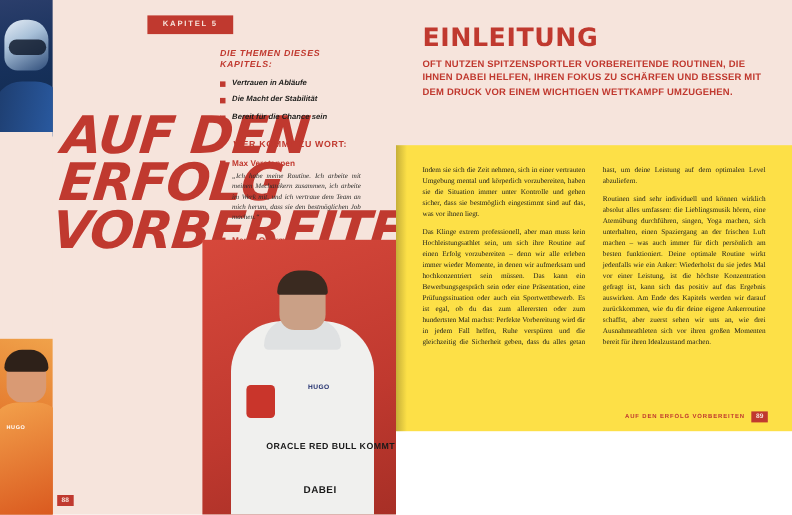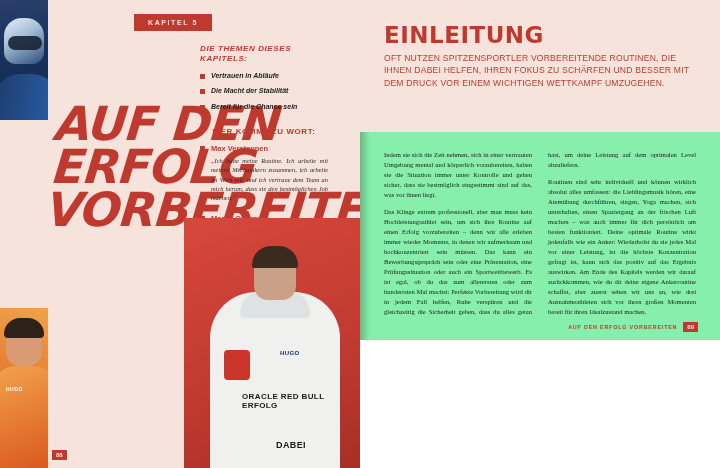"EINLEITUNG" .right-page { background: #86efac -> #fde047; height: 340px -> 392px }
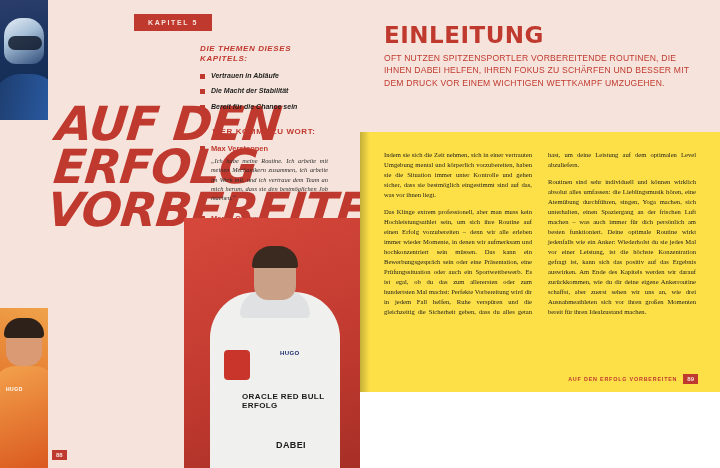"OFT NUTZEN SPITZENSPORTLER VORBEREITENDE" .intro-lead { font-weight: 400 -> 700 }
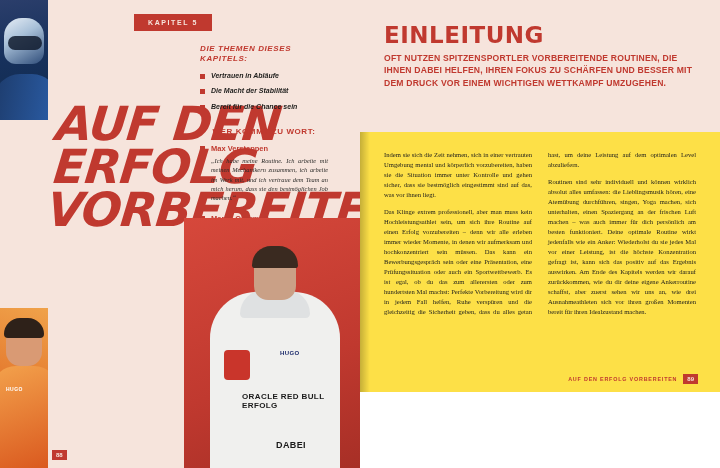"ORACLE RED BULL ERFOLG" div.sponsor { text: ERFOLG -> KOMMT }
